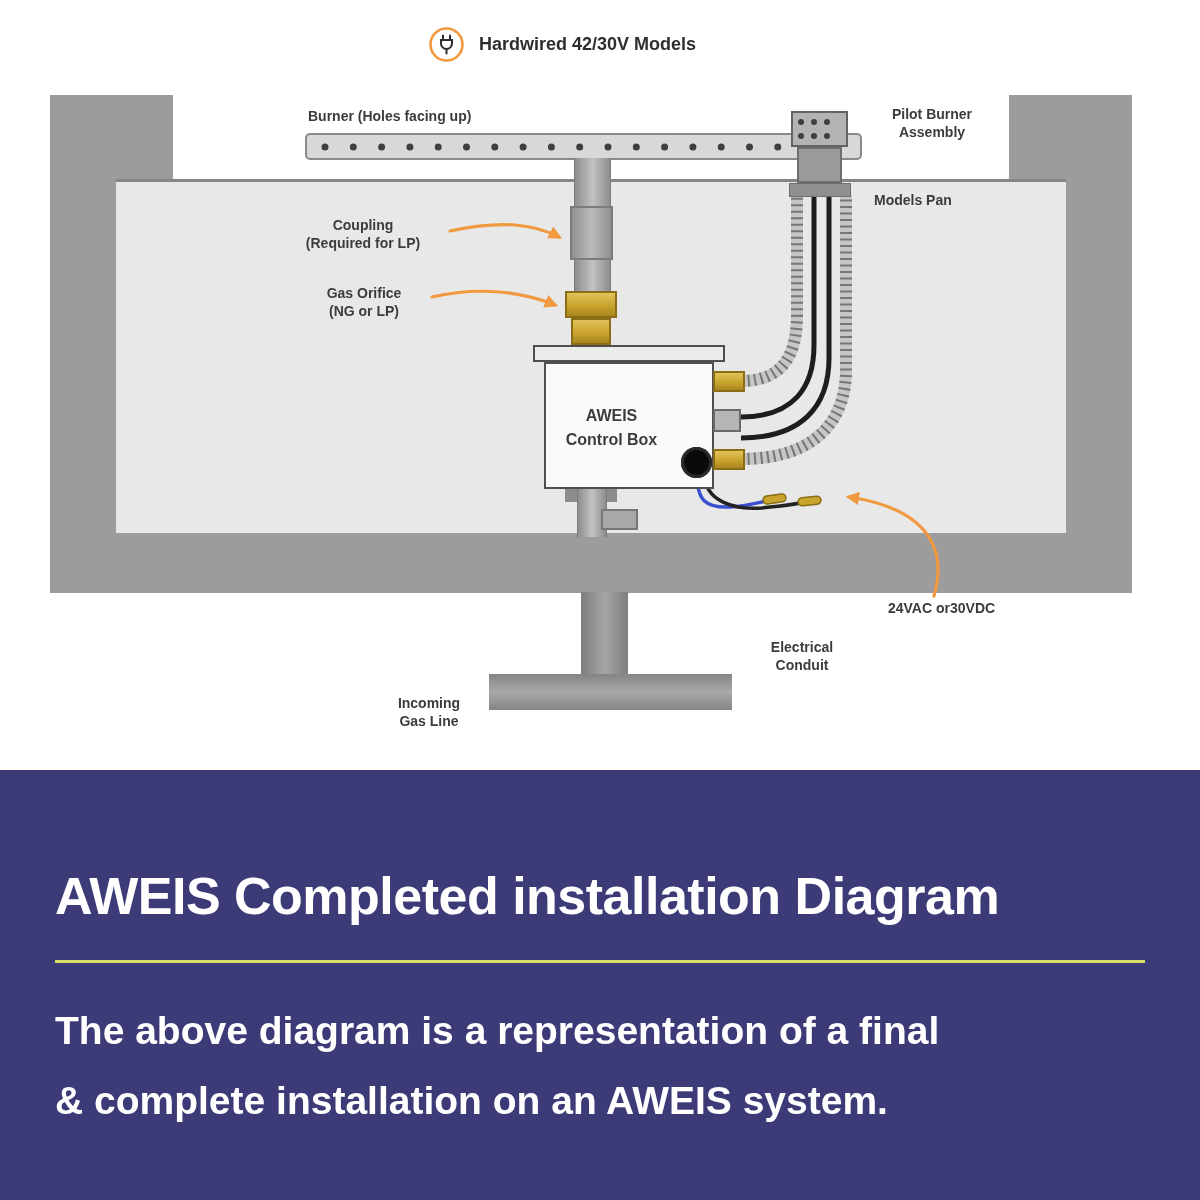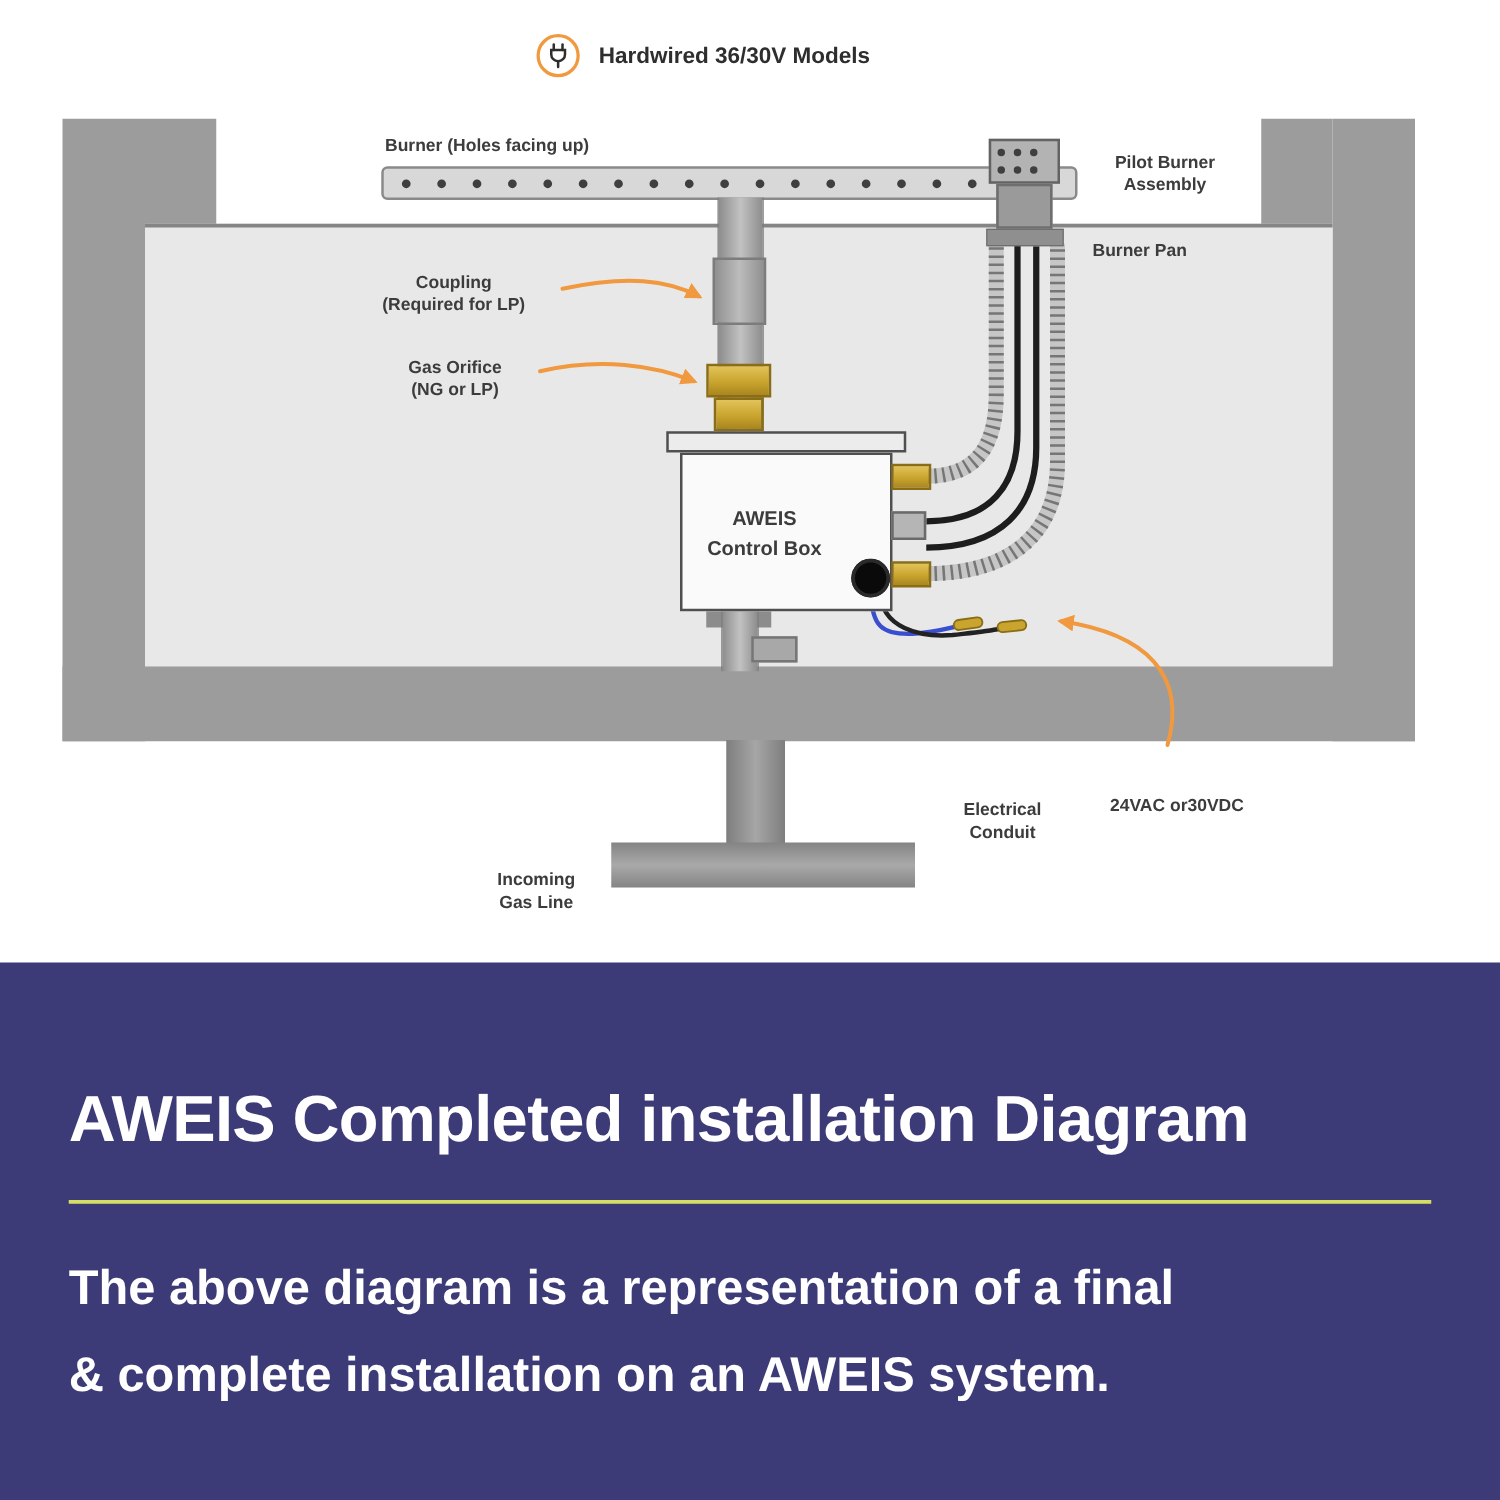"Hardwired 36/30V Models" span.lbl { text: 36/30V -> 42/30V }
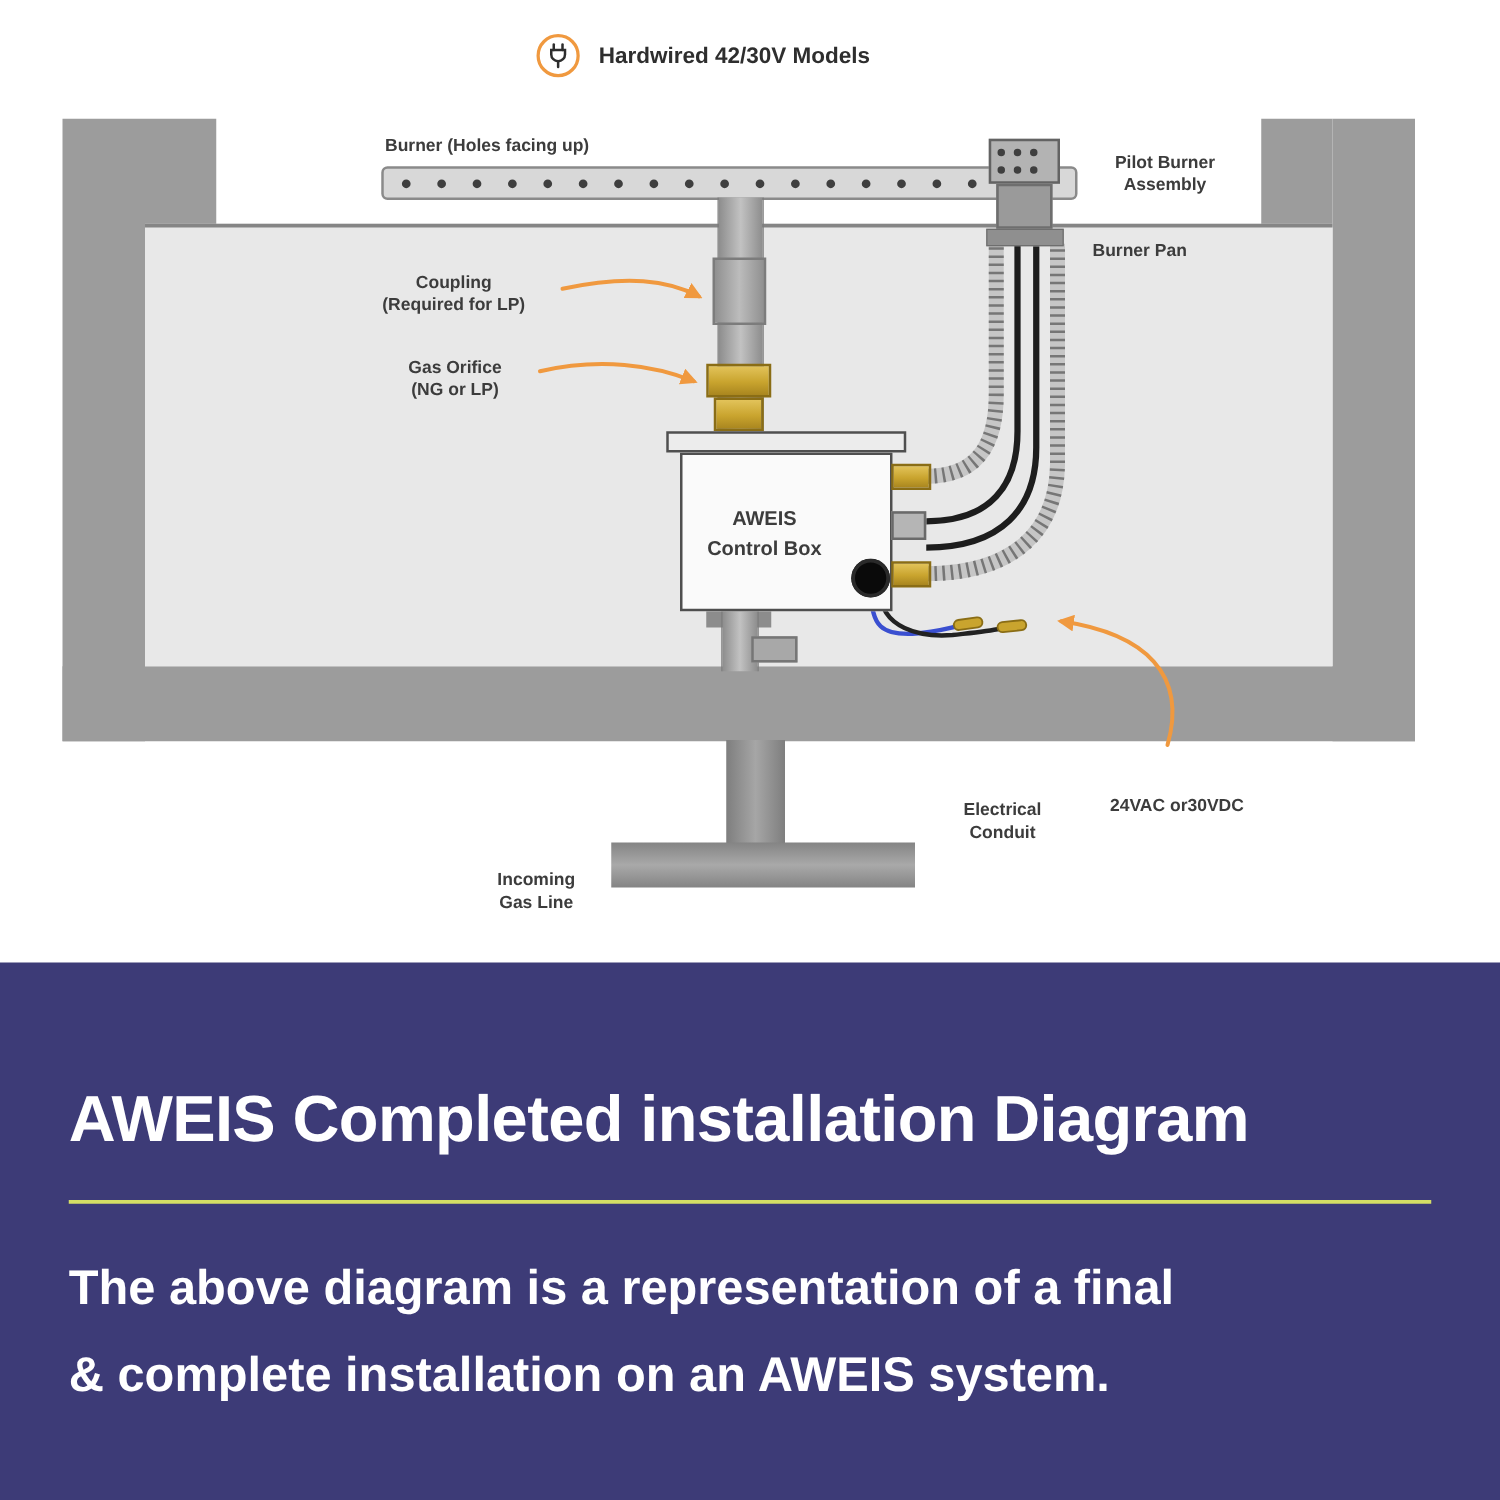"Pilot Burner" div.lbl { top: 120px -> 105px }
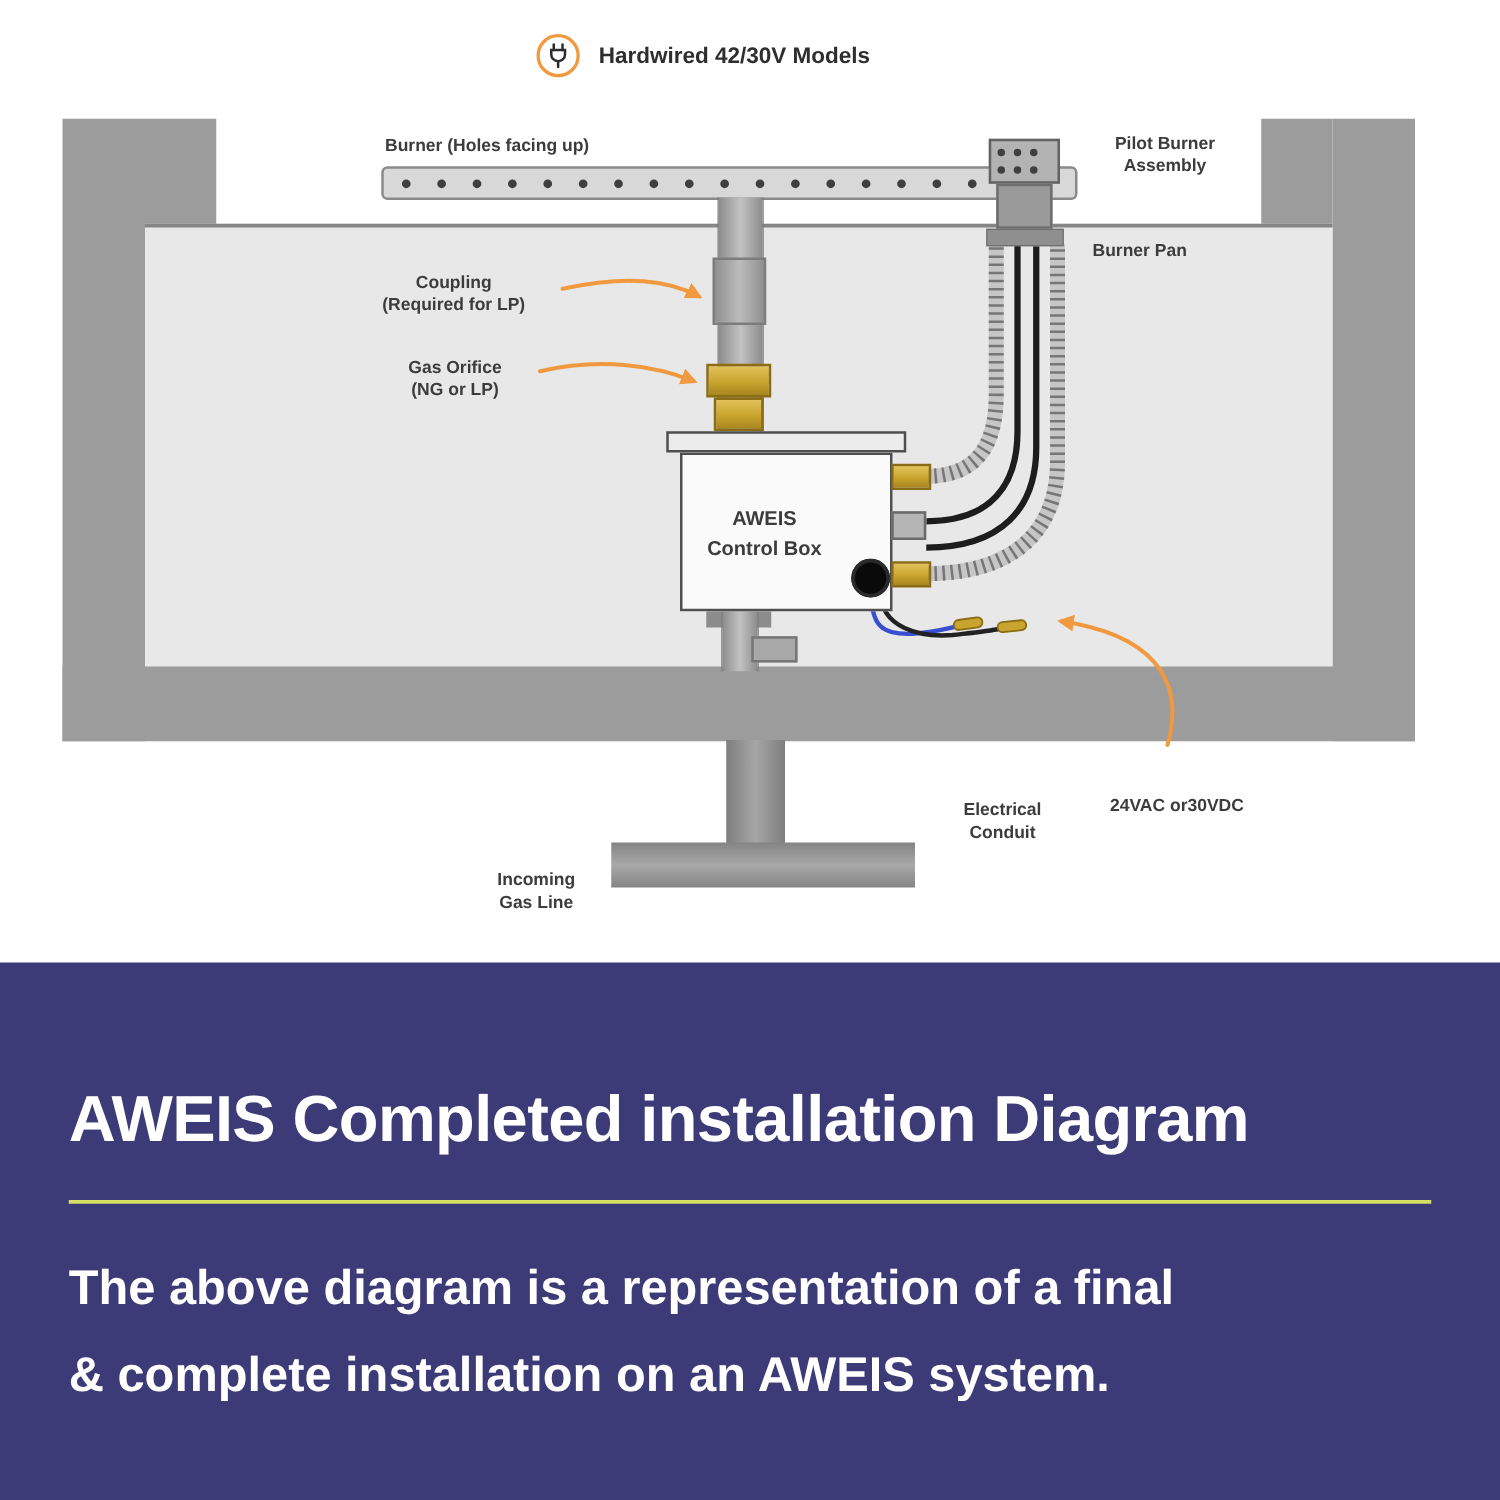"Burner Pan" div.lbl { text: Burner -> Models }
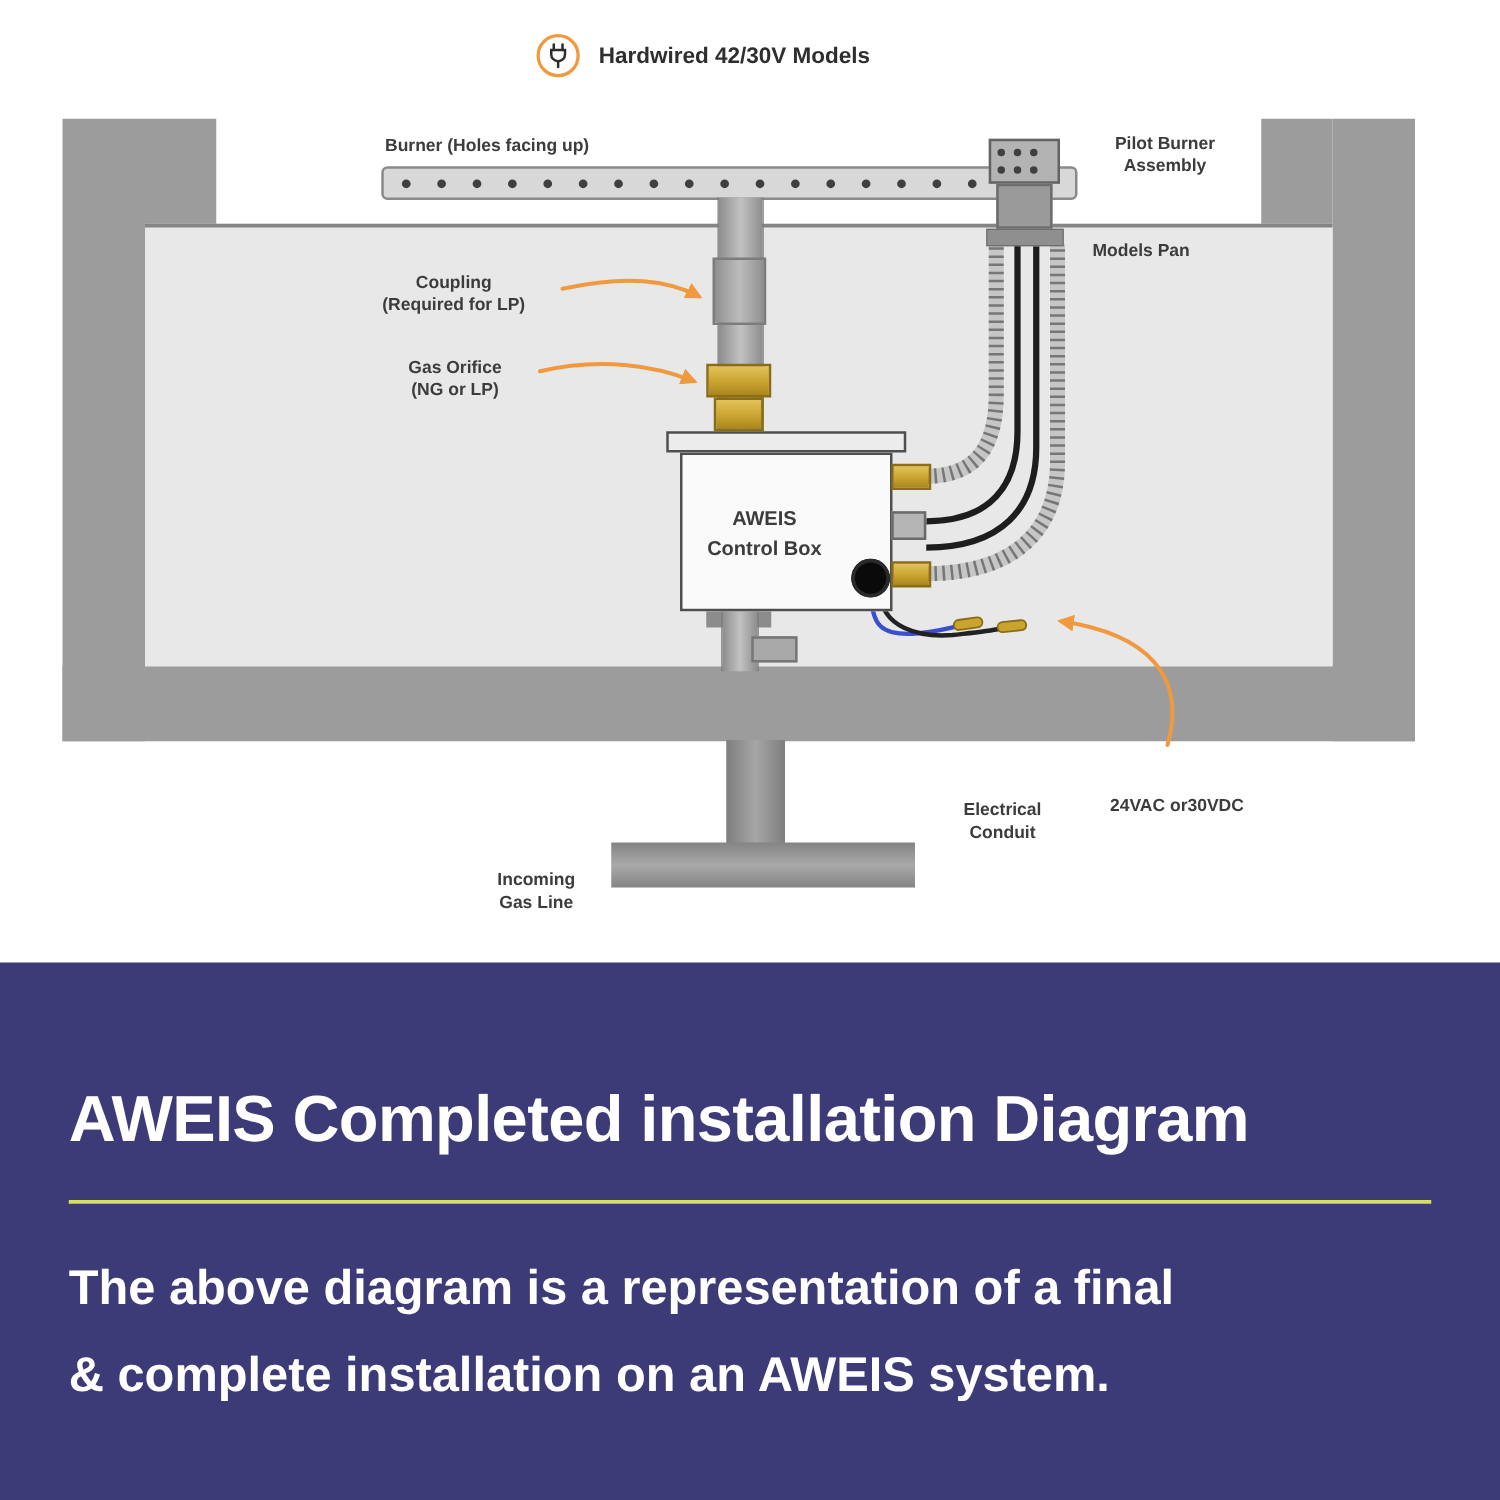"24VAC or30VDC" div.lbl { margin-top: 36px -> none }
